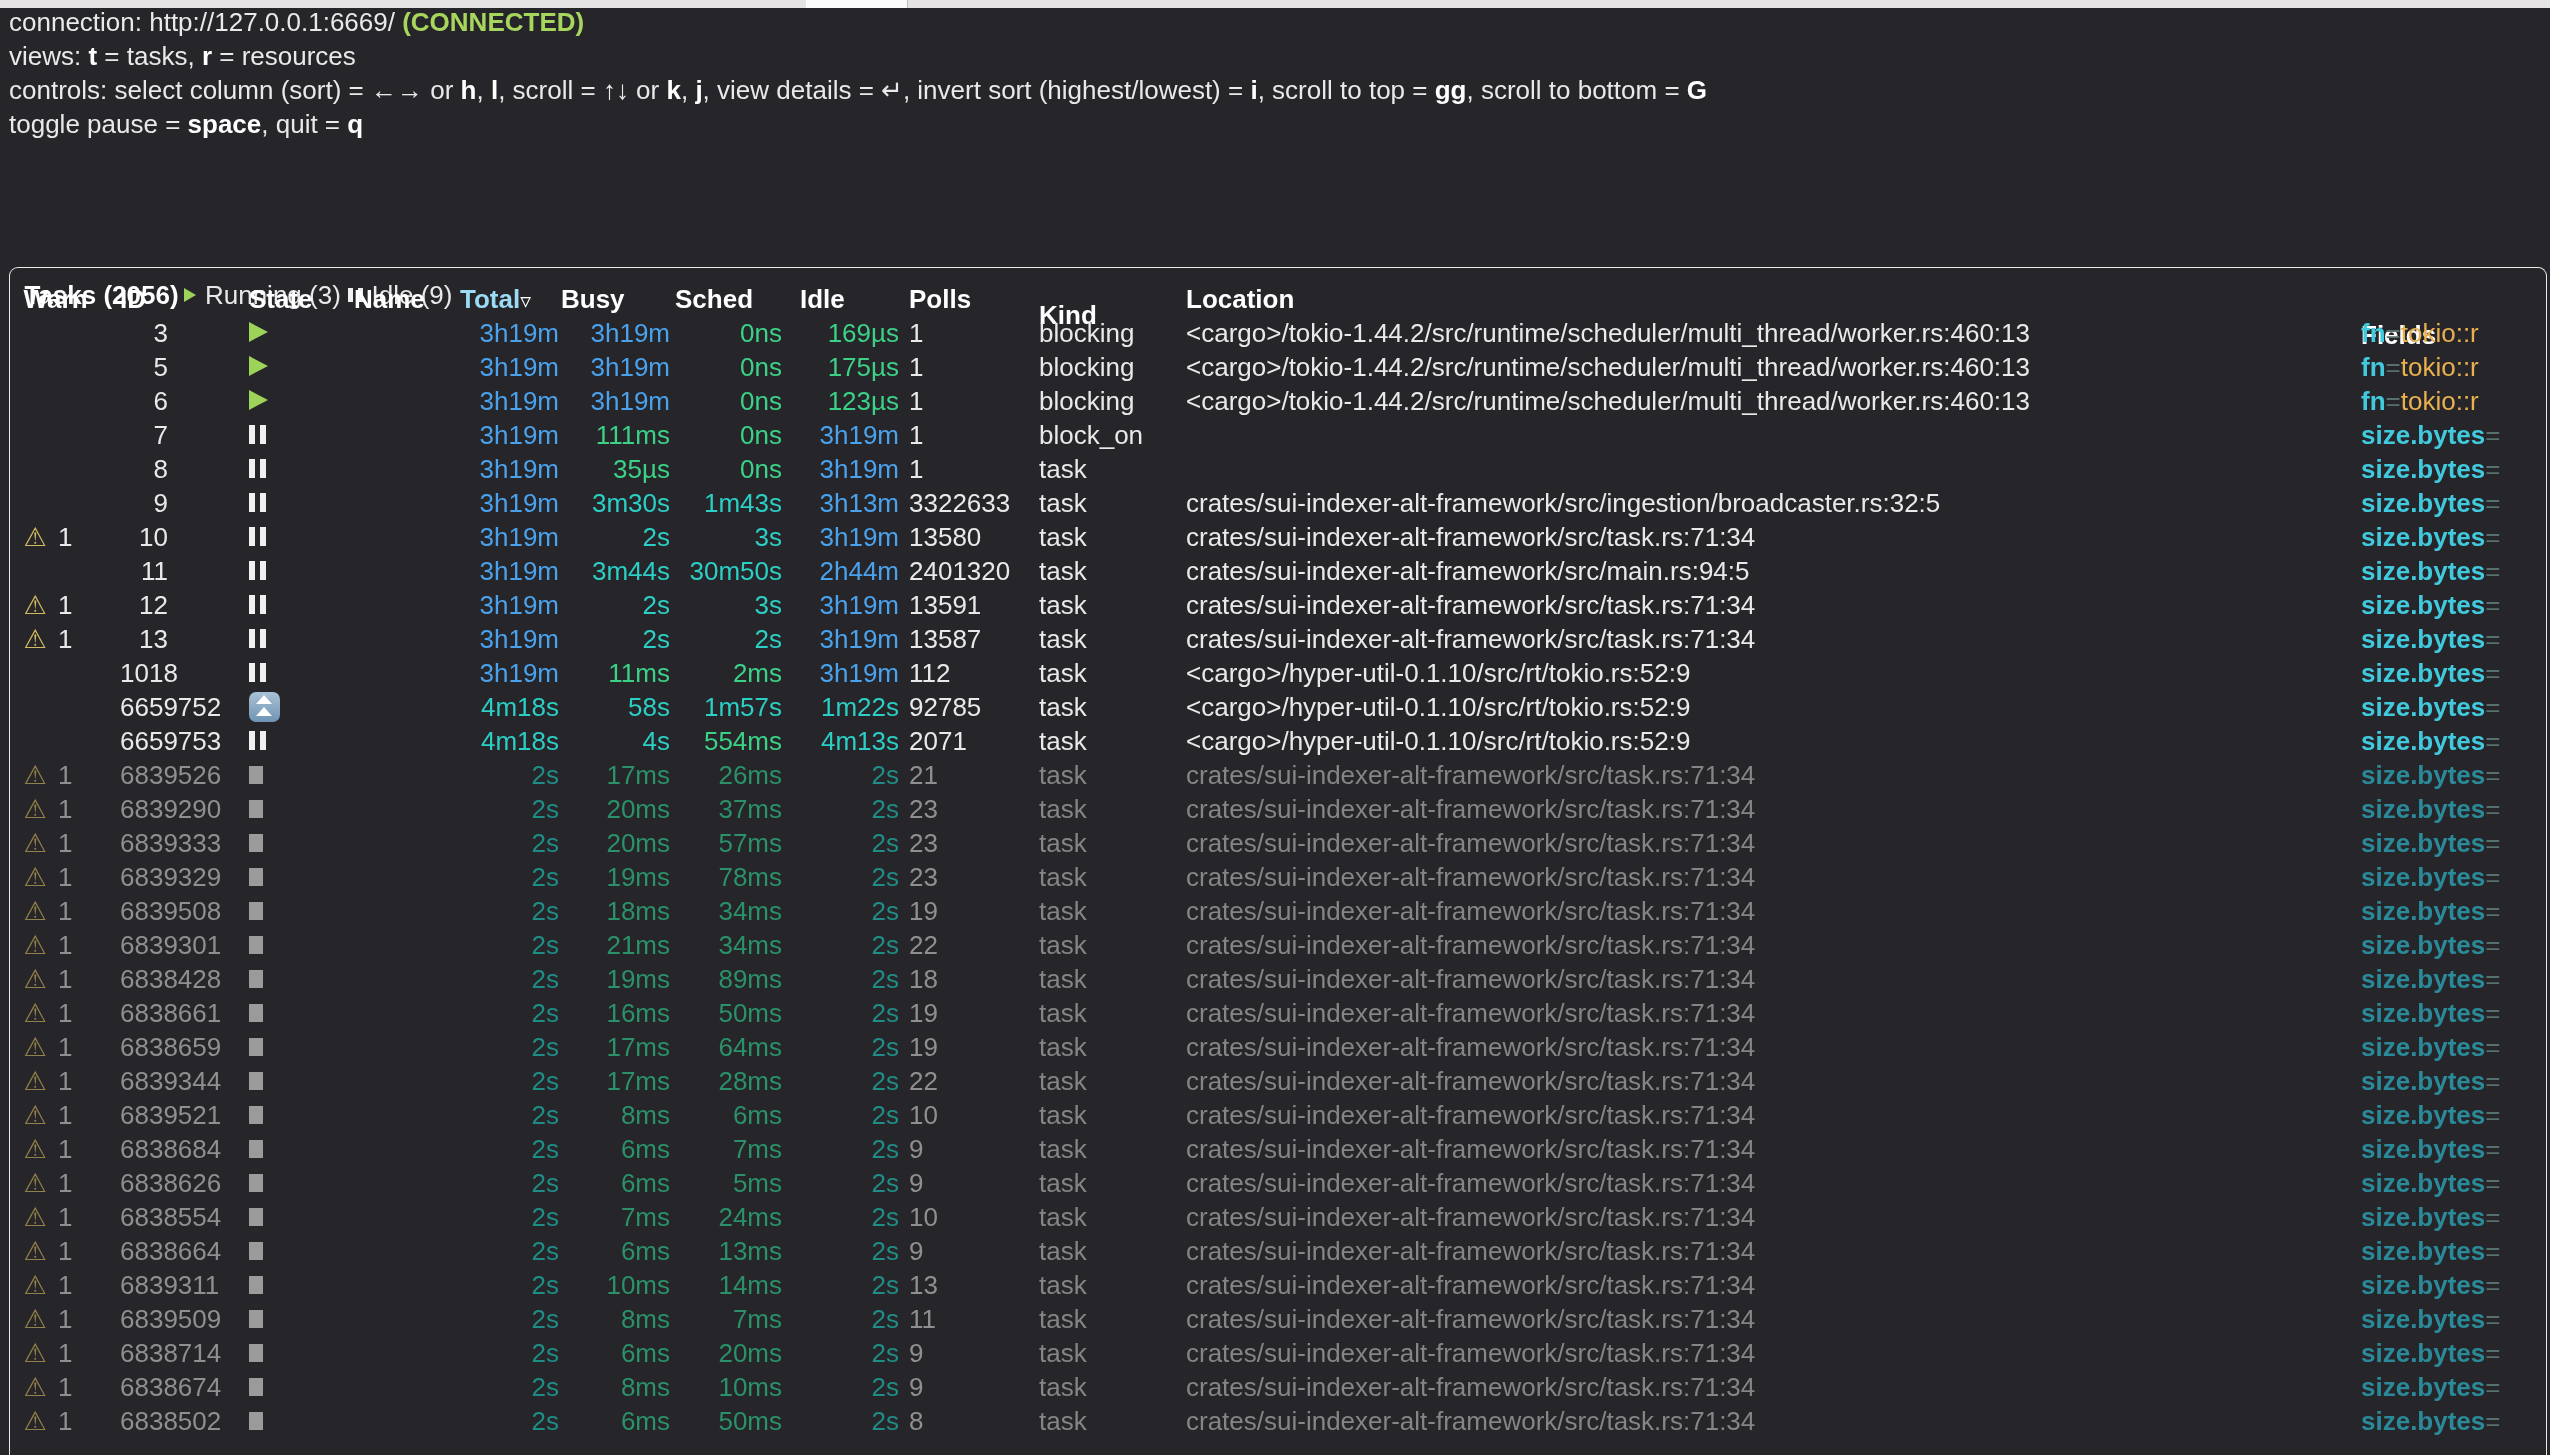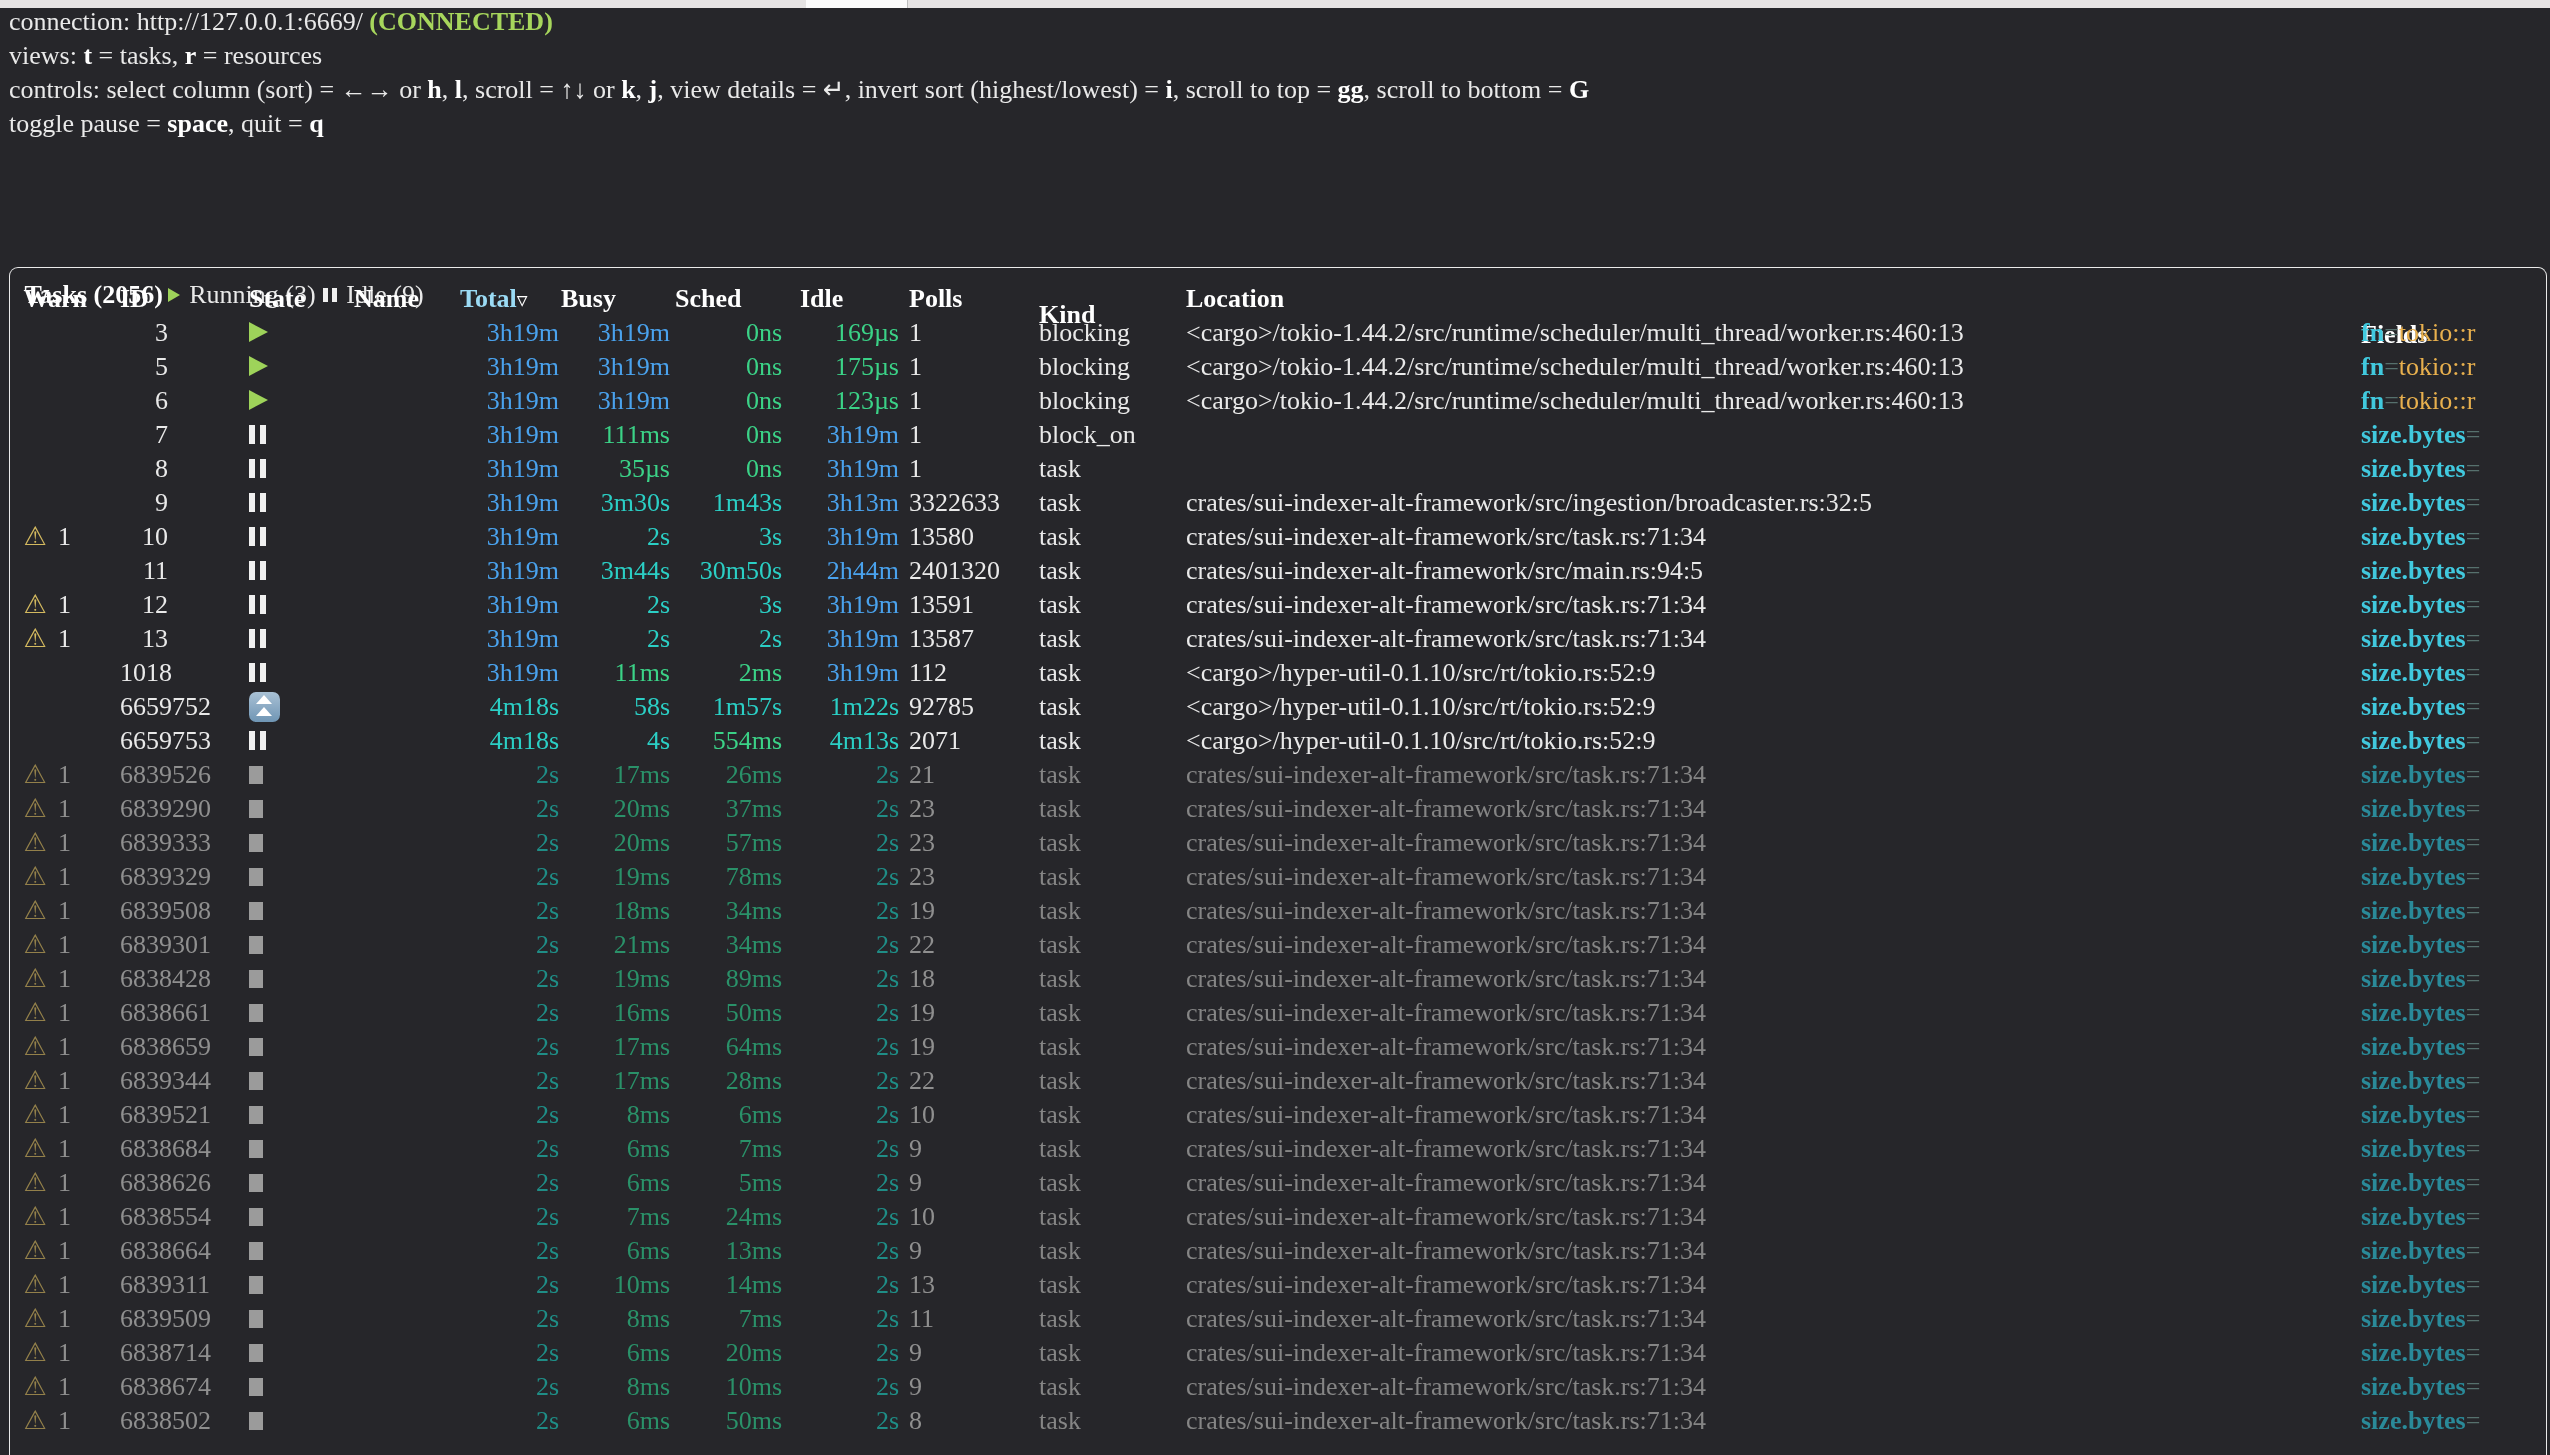"connection: http://127.0.0.1:6669/" .screen { font-family: Liberation Serif, serif -> Liberation Sans, sans-serif }
